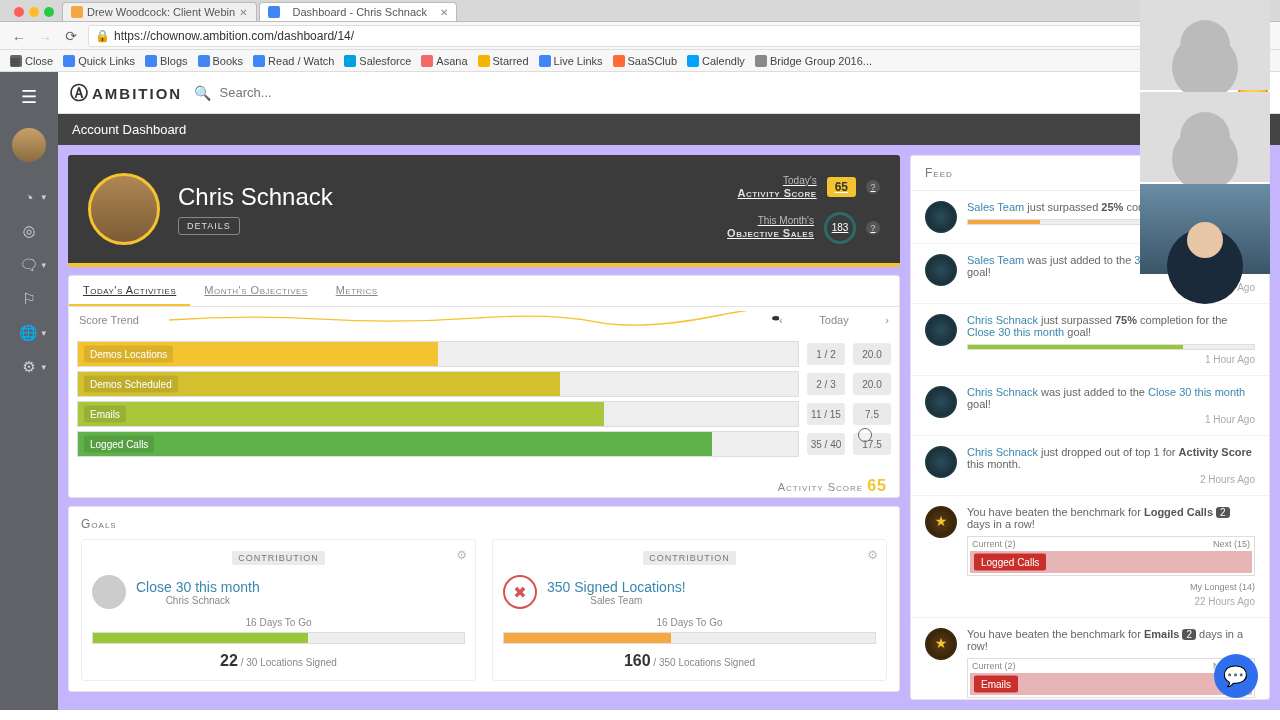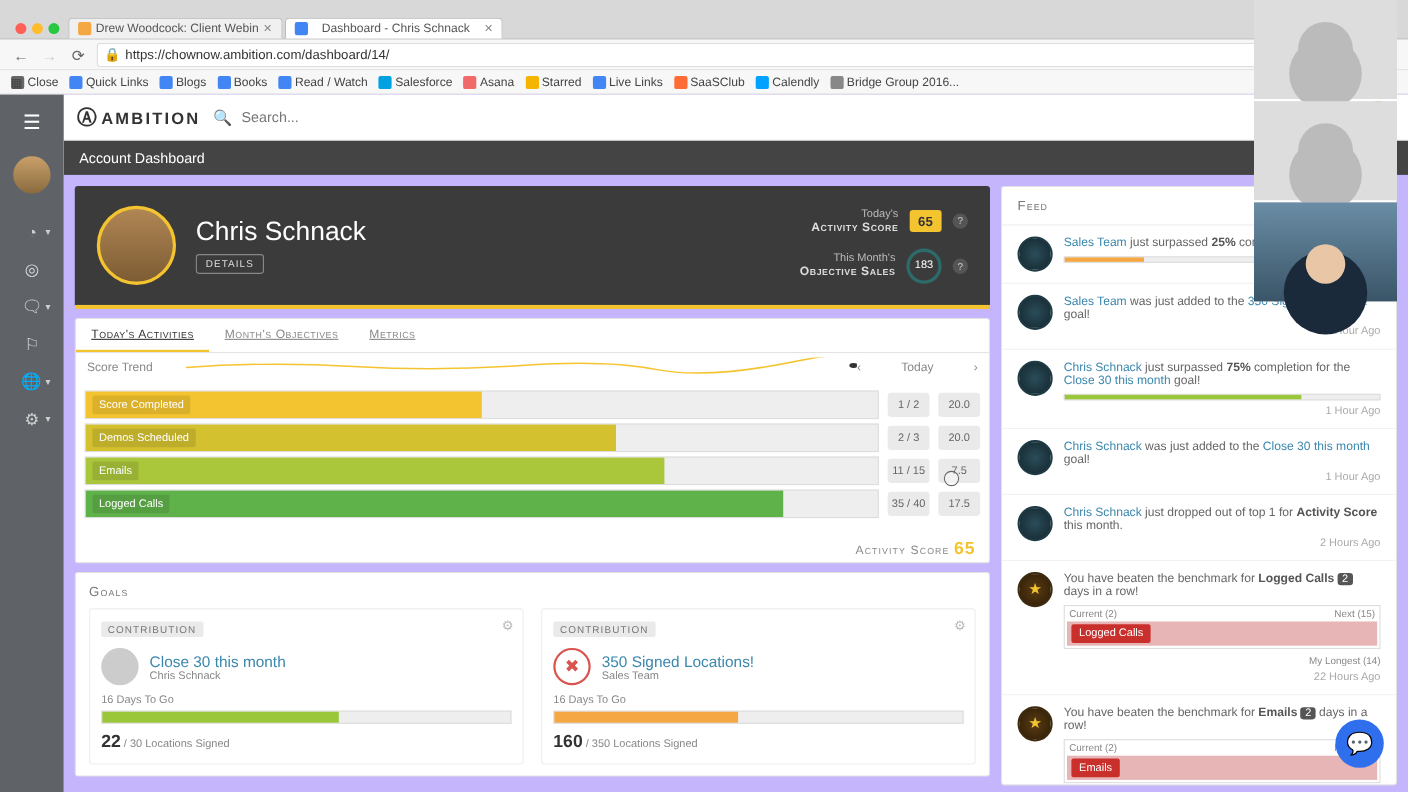"Drew Woodcock: Client Webin" .tabs-bar { height: 36px -> 22px }
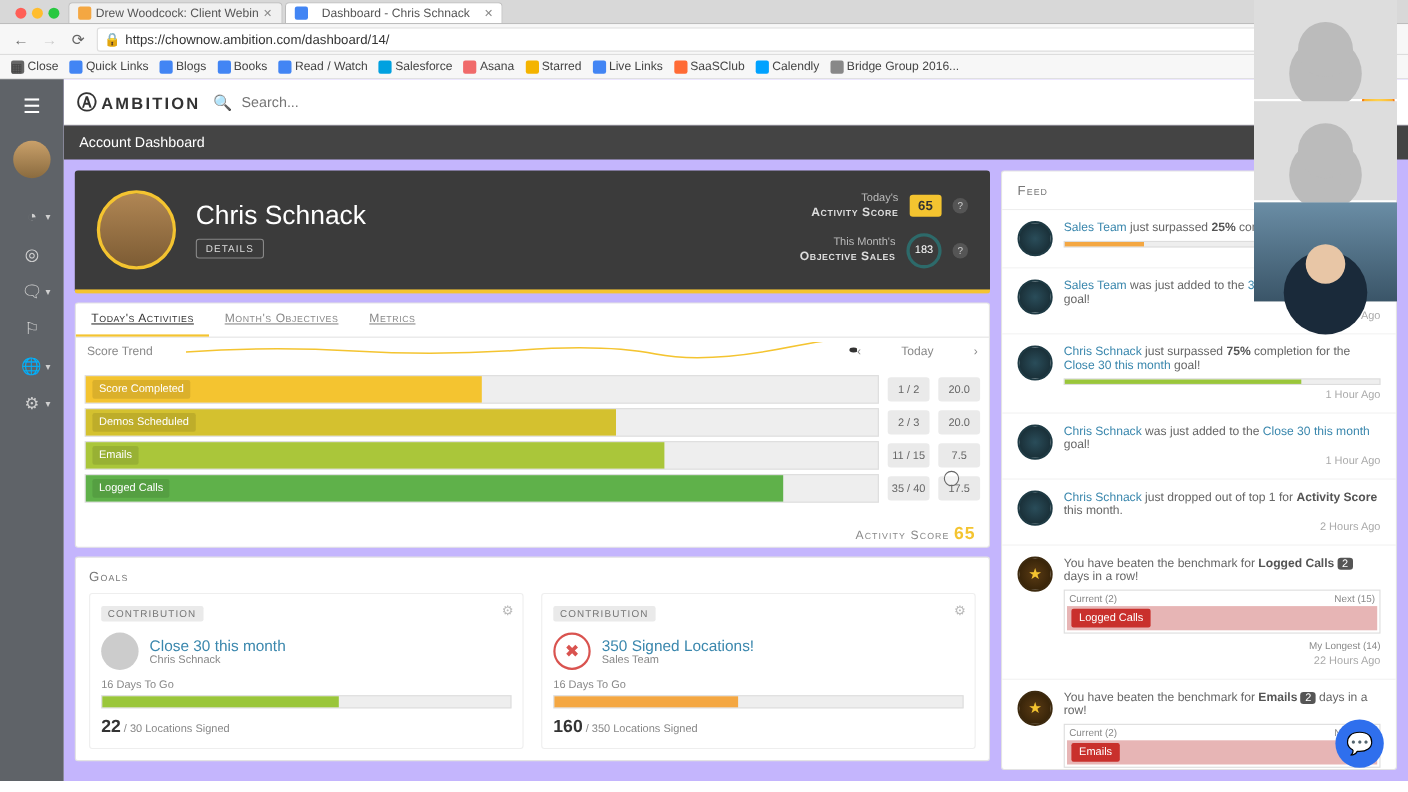"Today's" .hero .scores { text-decoration: none -> underline }
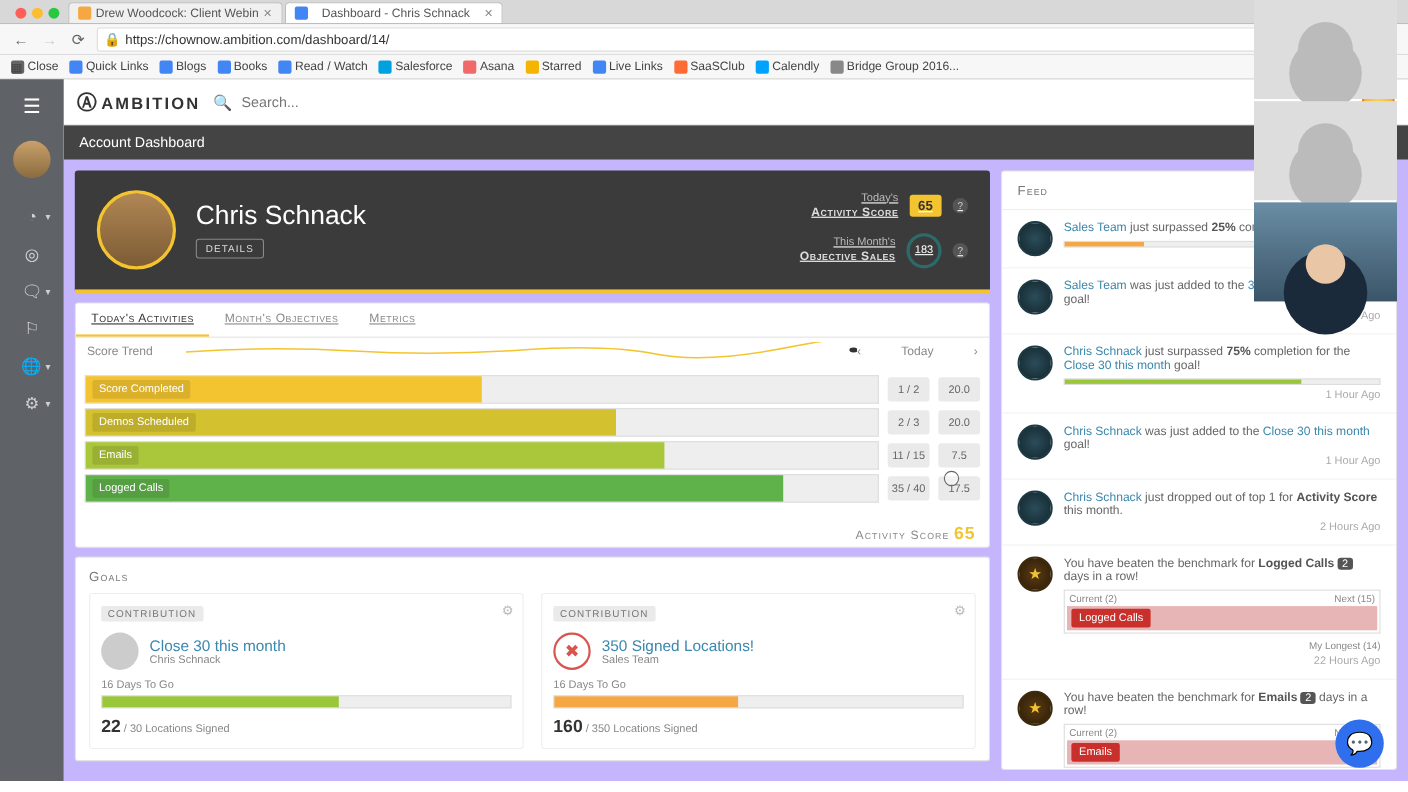"Score Completed" span.mbar-label-chip { text: Score Completed -> Demos Locations }
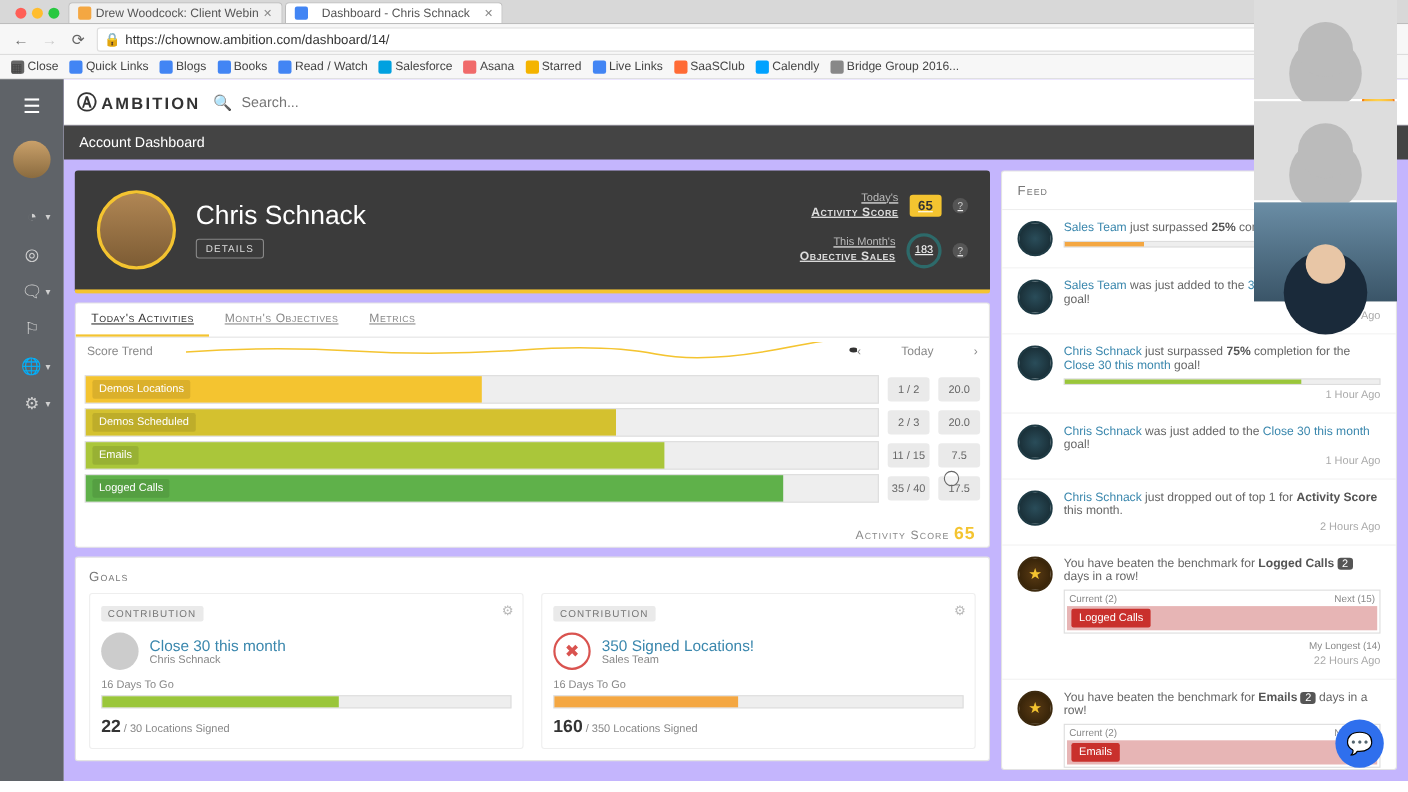"CONTRIBUTION" .goals-grid { text-align: none -> center }
